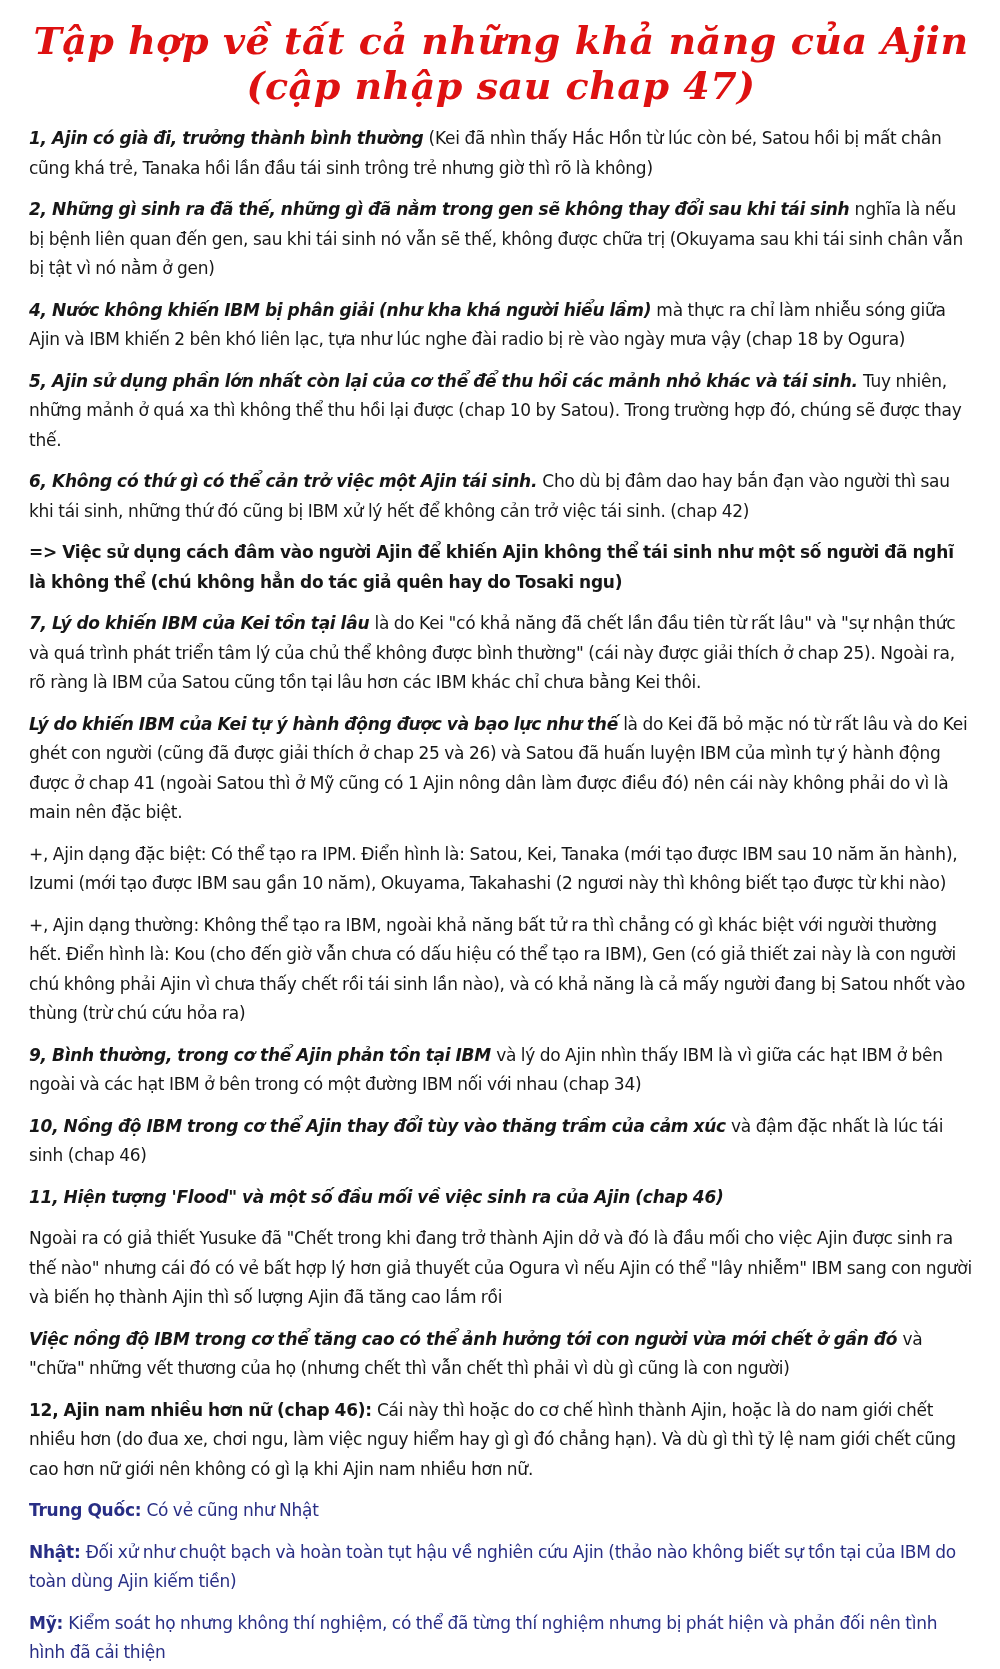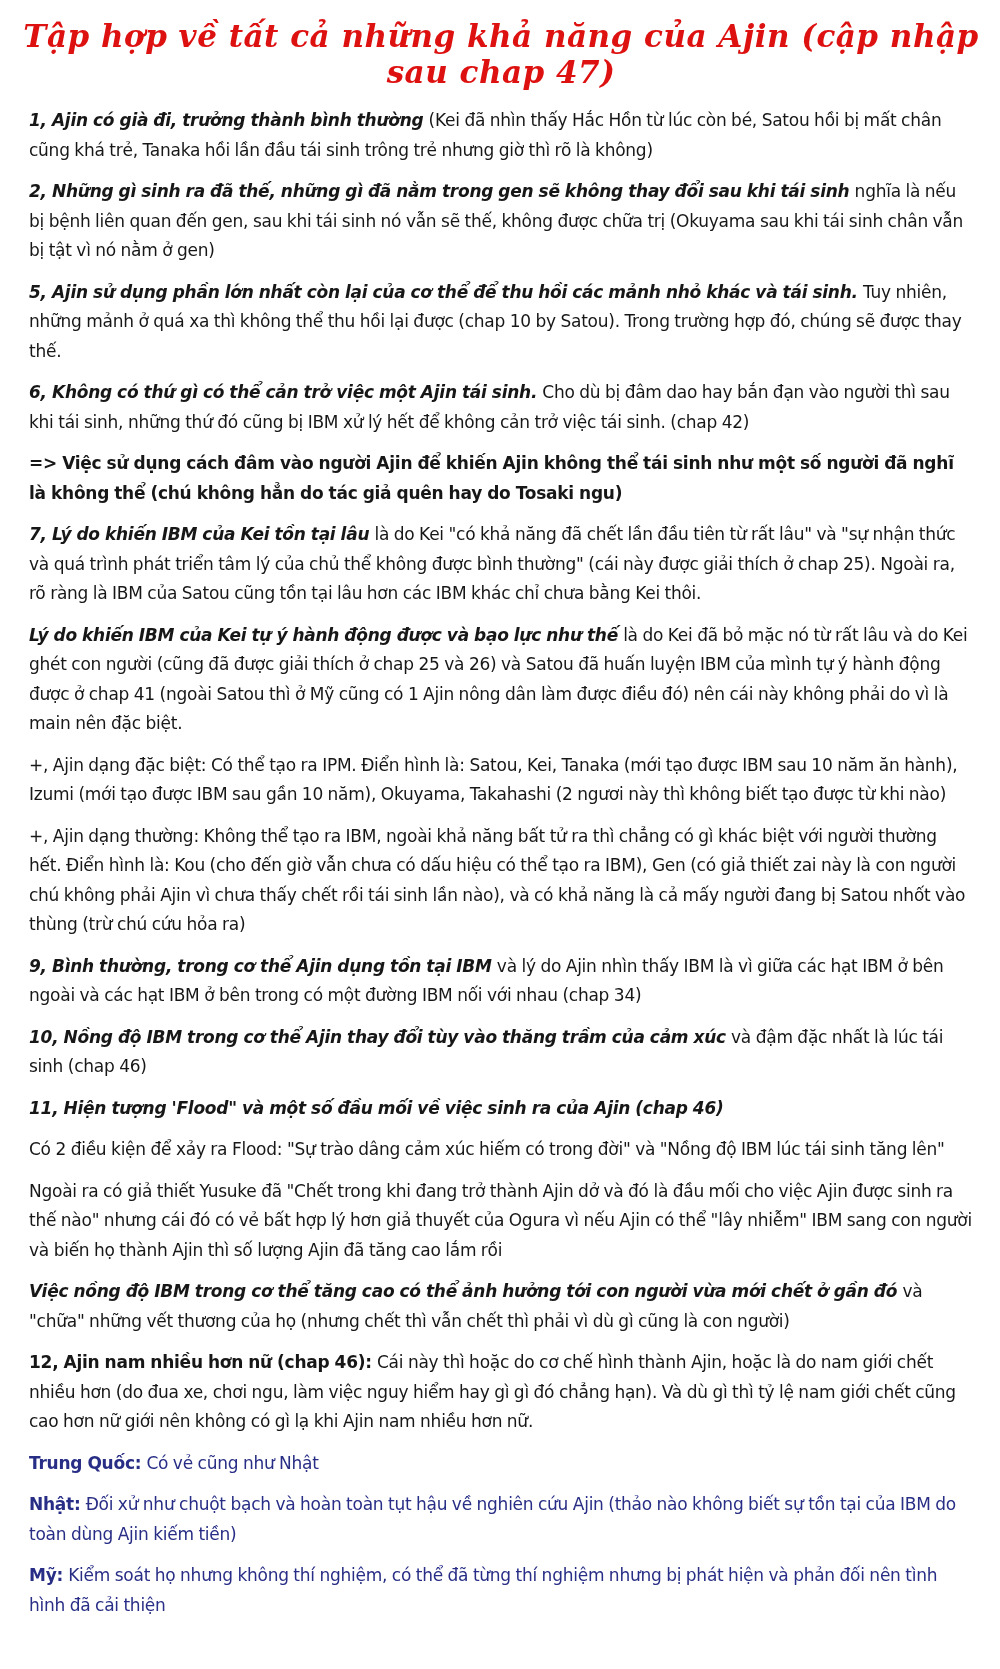"Tập hợp về tất cả" .title { font-size: 31px -> 38px }
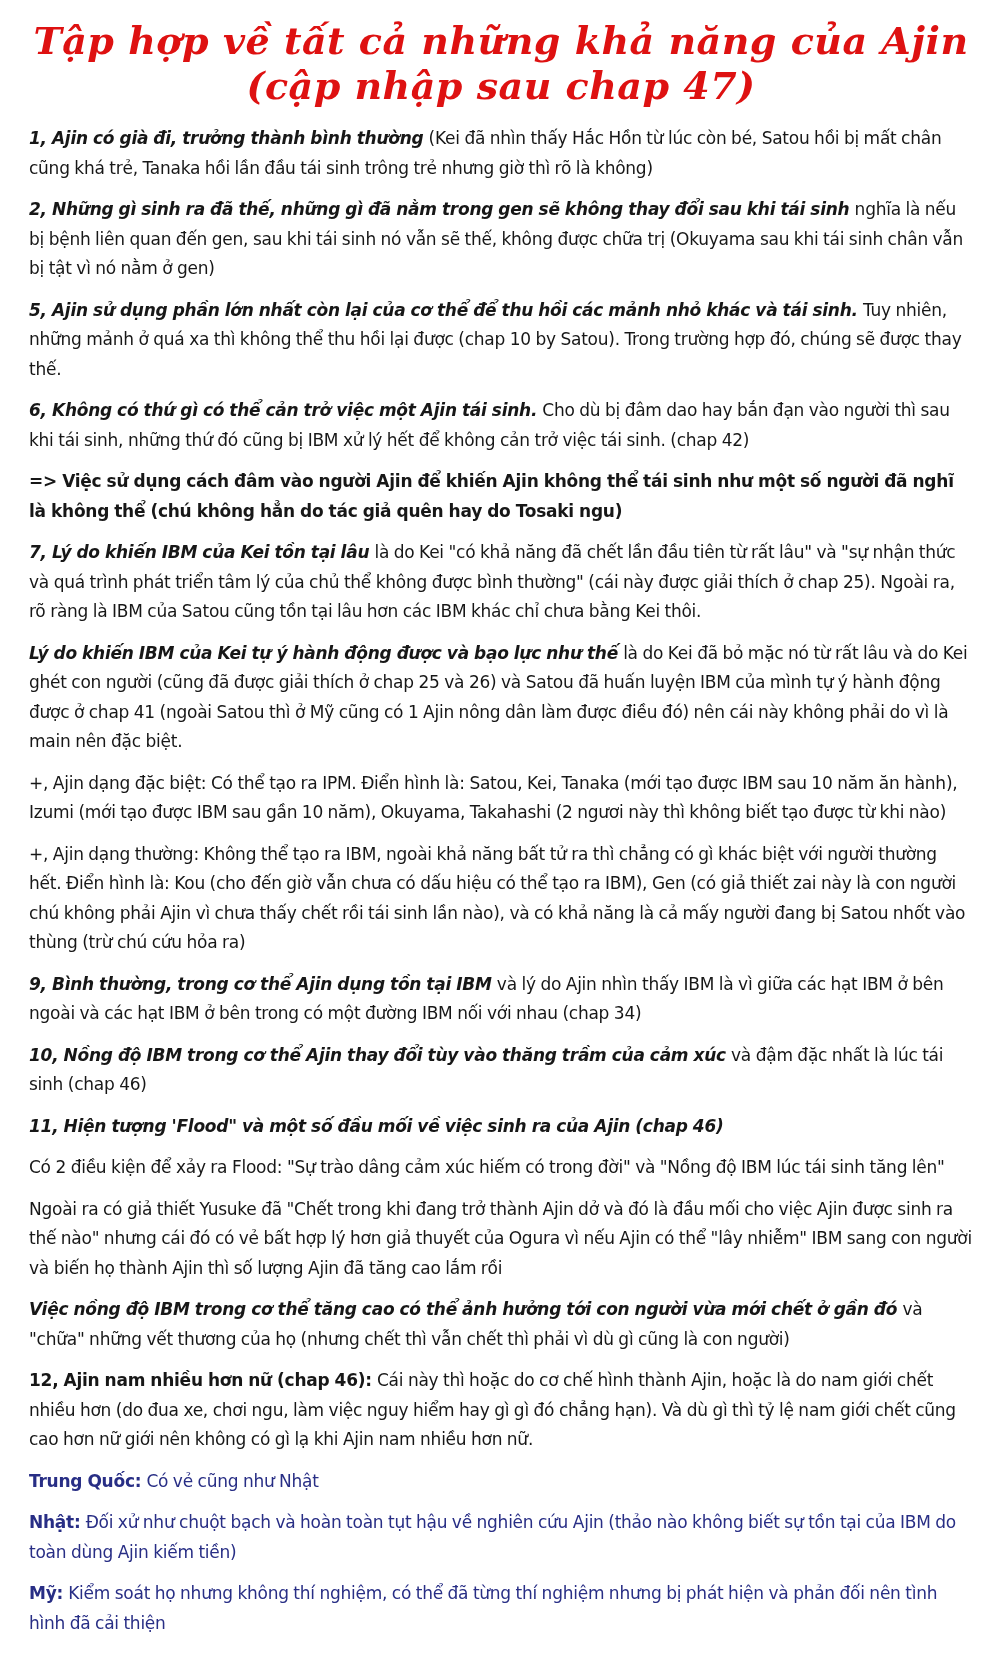"4, Nước không khiến IBM" p { html: none -> <p><span>4, Nước không khiến IBM bị phân giải (như kha khá người hiểu lầm) </span><span>mà thực ra chỉ làm nhiễu sóng giữa Ajin và IBM khiến 2 bên khó liên lạc, tựa như lúc nghe đài radio bị rè vào ngày mưa vậy (chap 18 by Ogura)</span></p> }
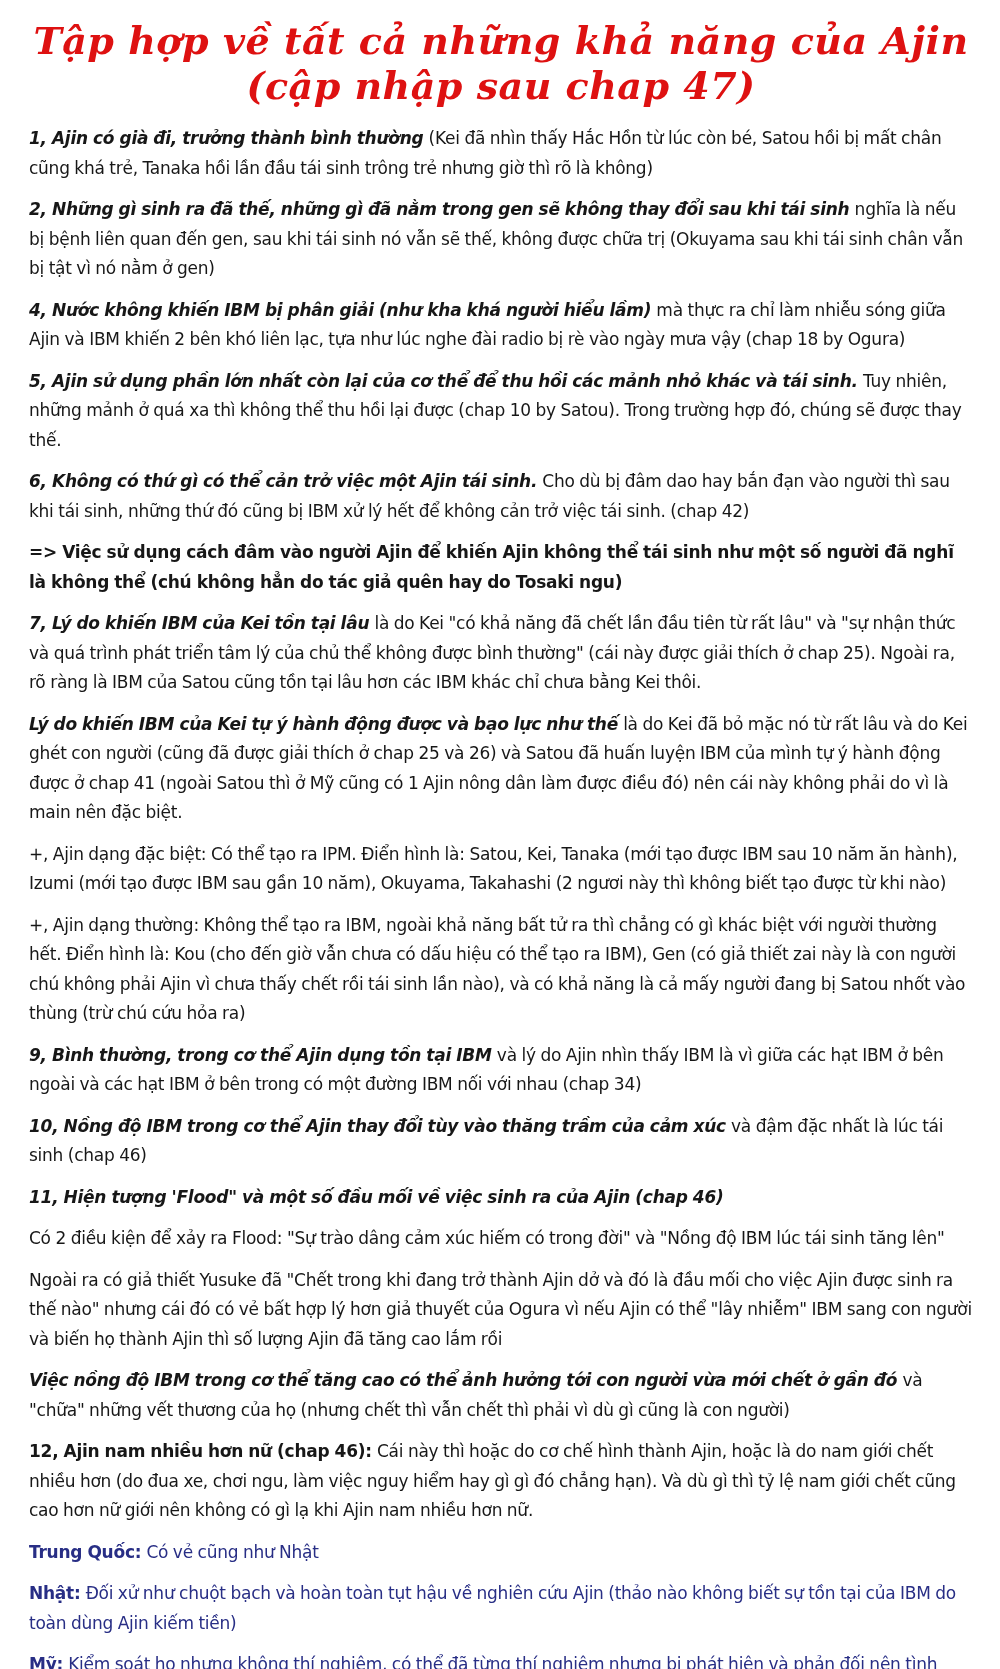"9, Bình thường, trong cơ" span.bi { text: dụng -> phản }
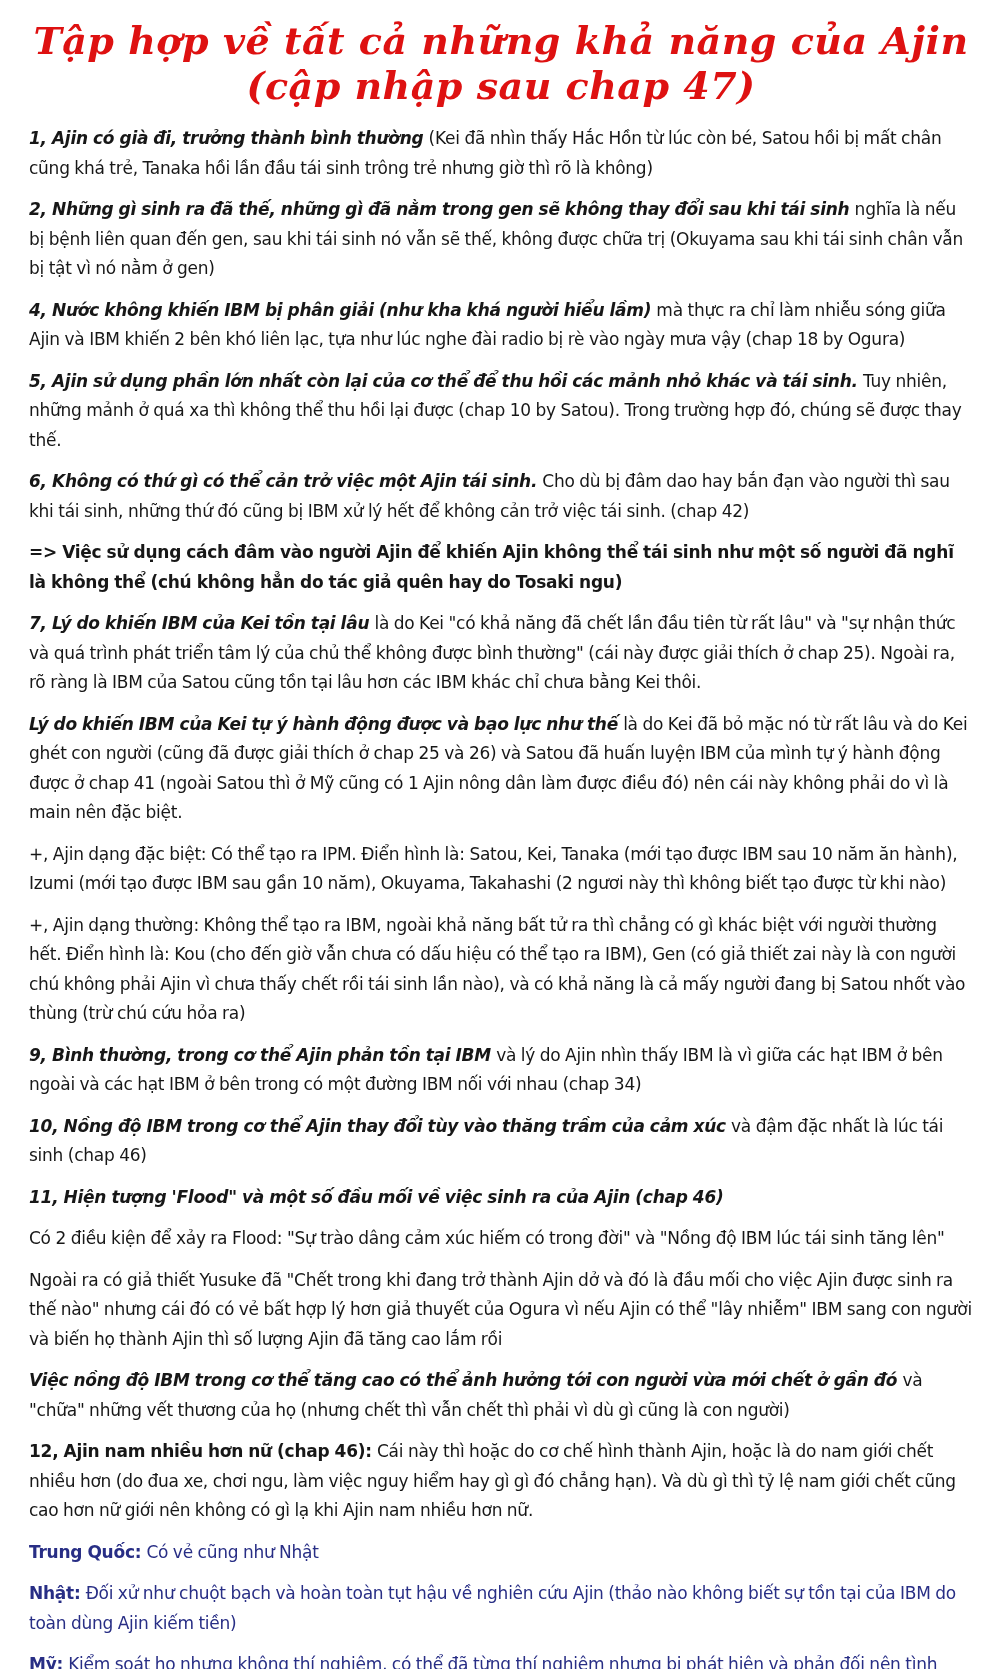"Có 2 điều kiện để" p { html: <p><span>Có 2 điều kiện để xảy ra Flood: "Sự trào dâng cảm xúc hiếm có trong đời" và "Nồng độ IBM lúc tái sinh tăng lên"</span></p> -> none }
